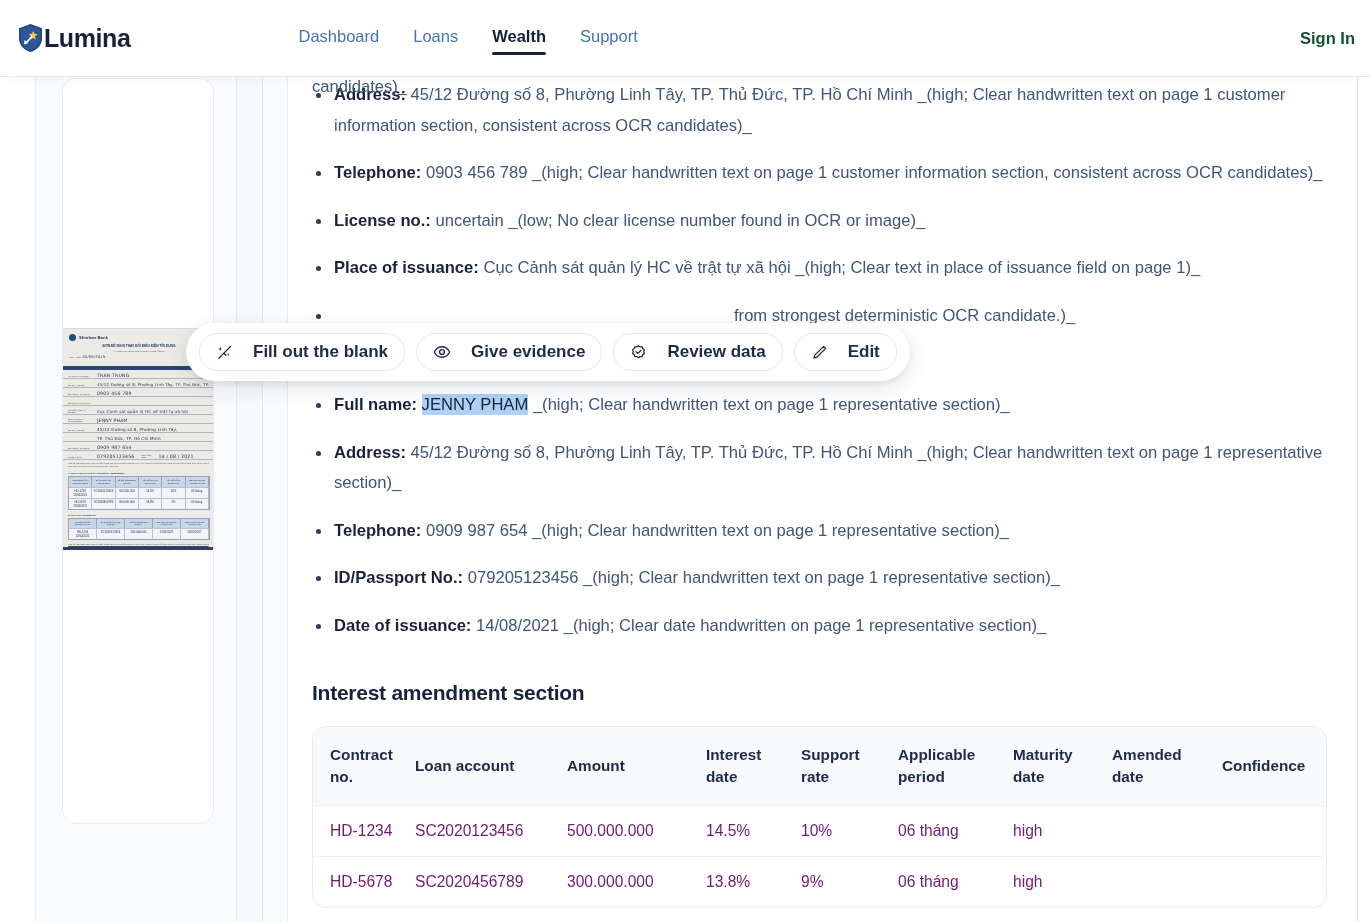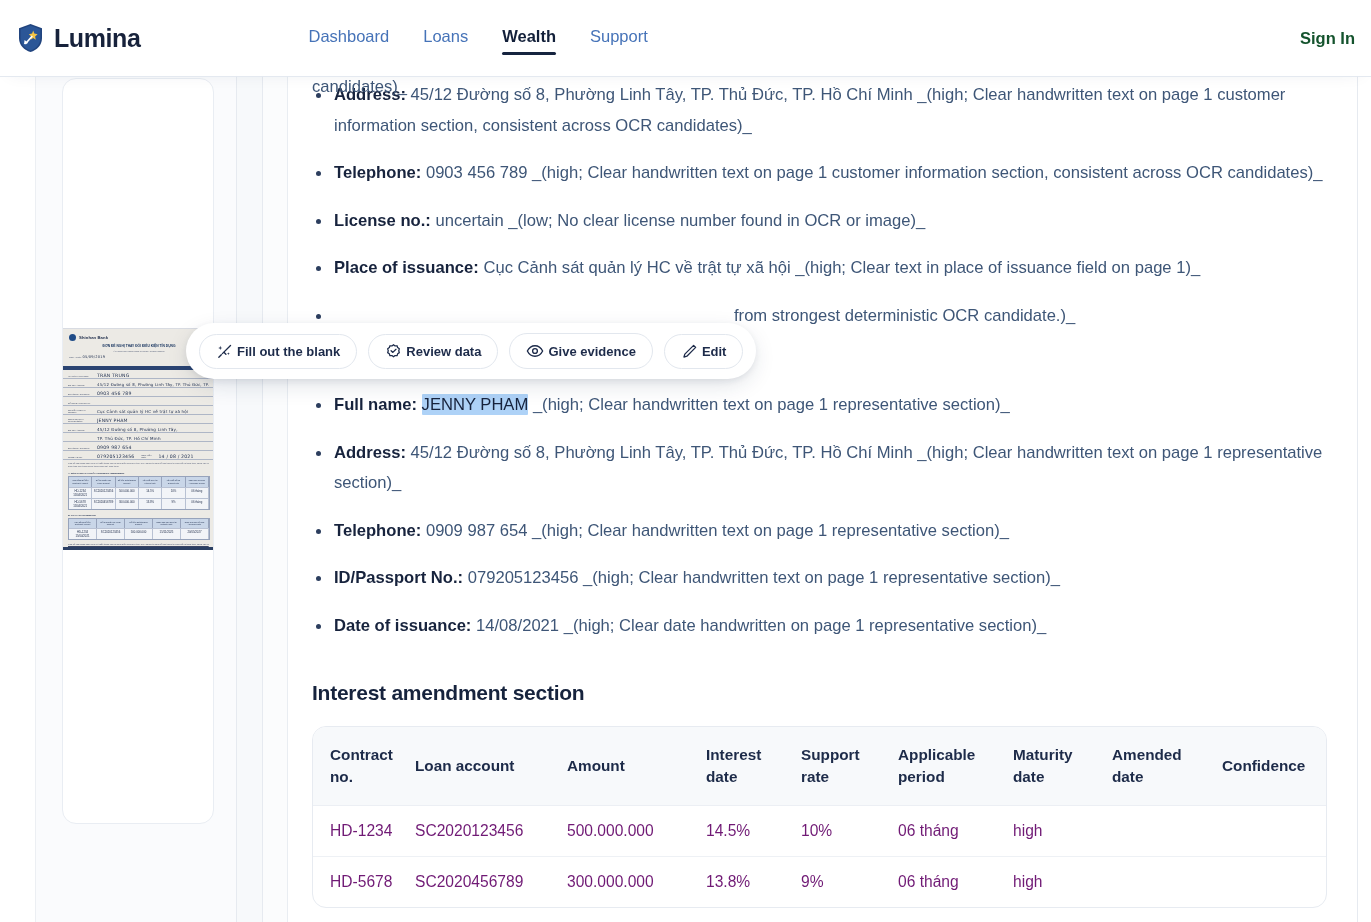"Lumina" .brand { gap: 10px -> 0 }
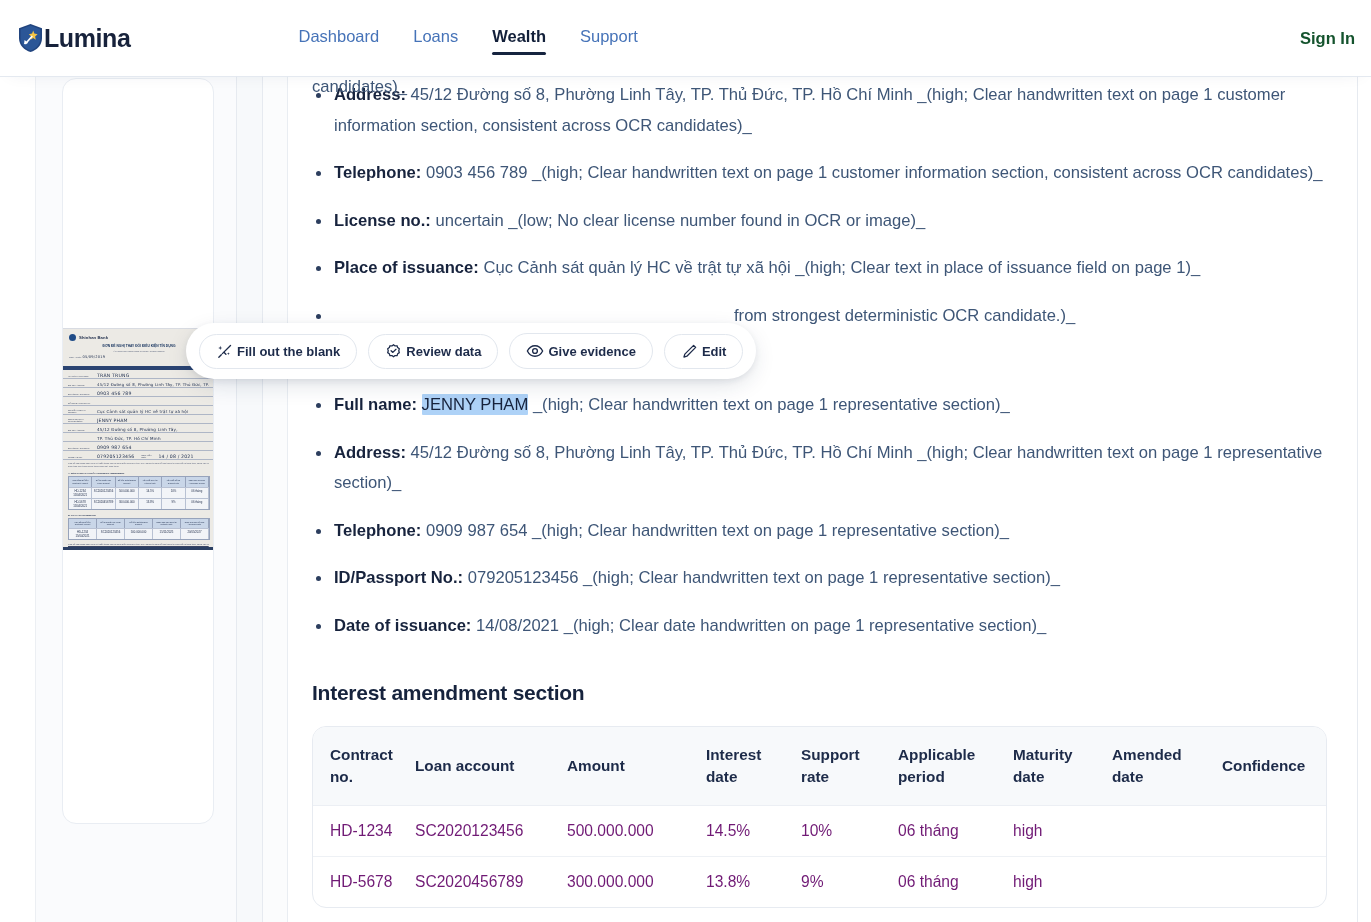"Fill out the blank" .tb-btn { font-size: 13px -> 17px; gap: 4px -> 20px }
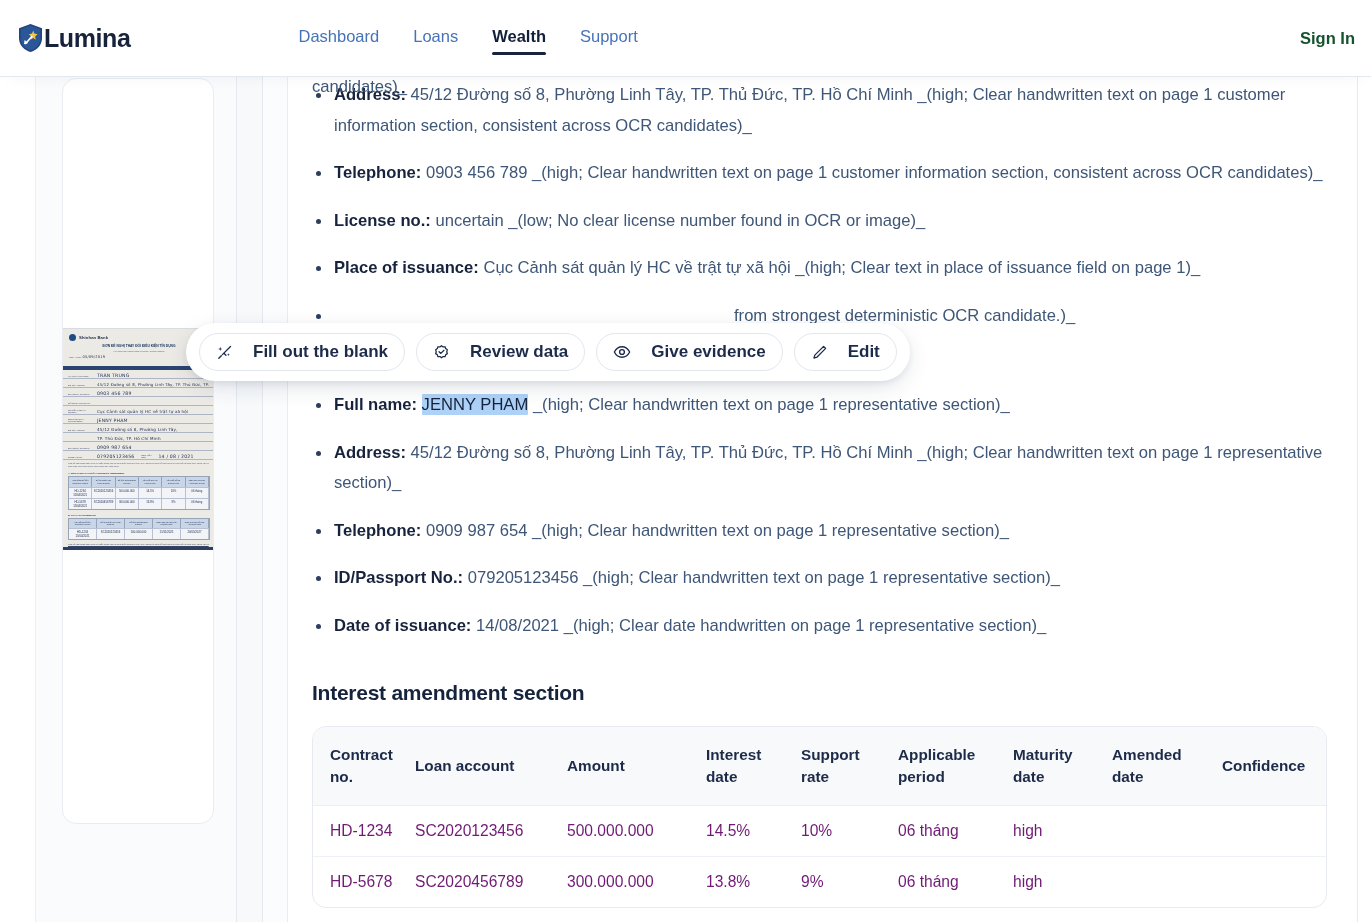"Review data" button.tb-btn { order: before "Give evidence" -> after "Give evidence" }
